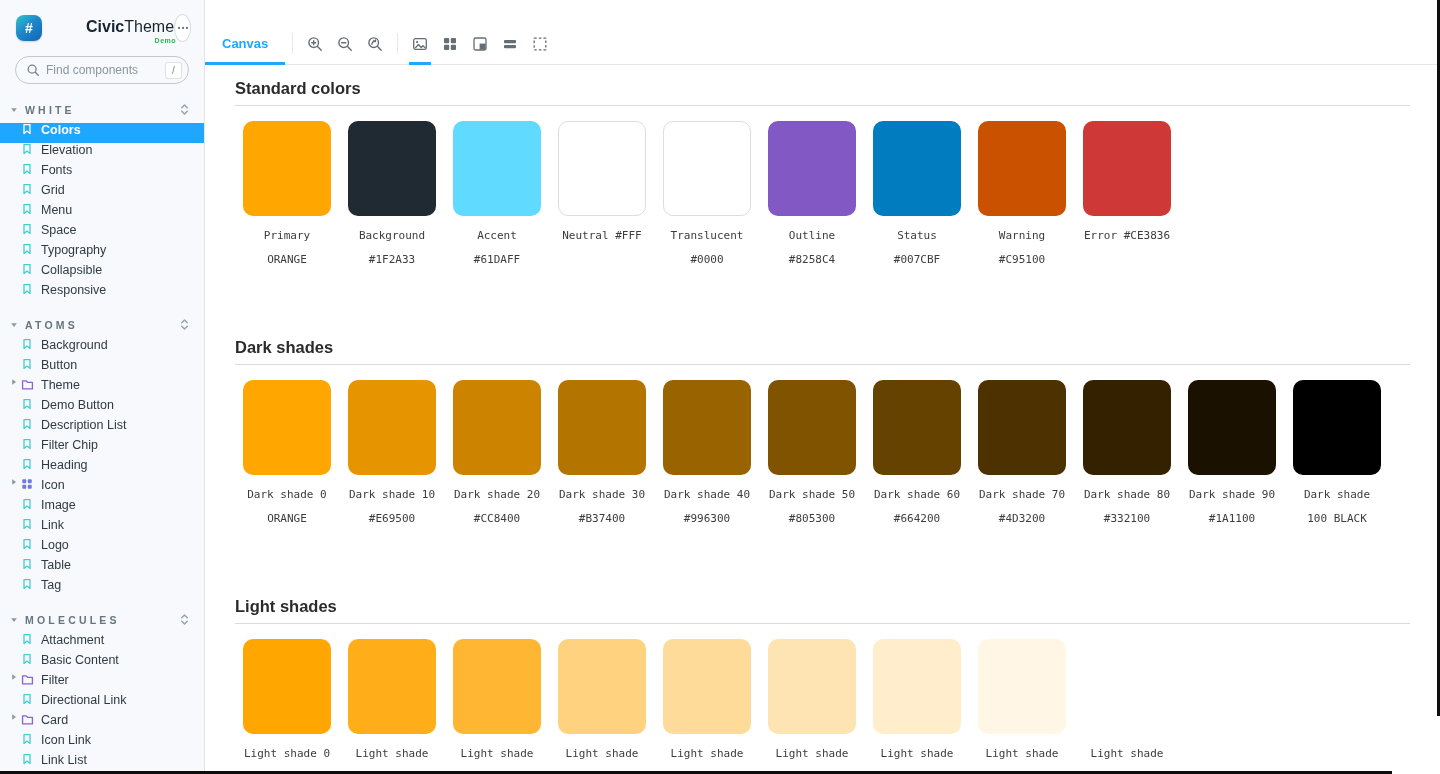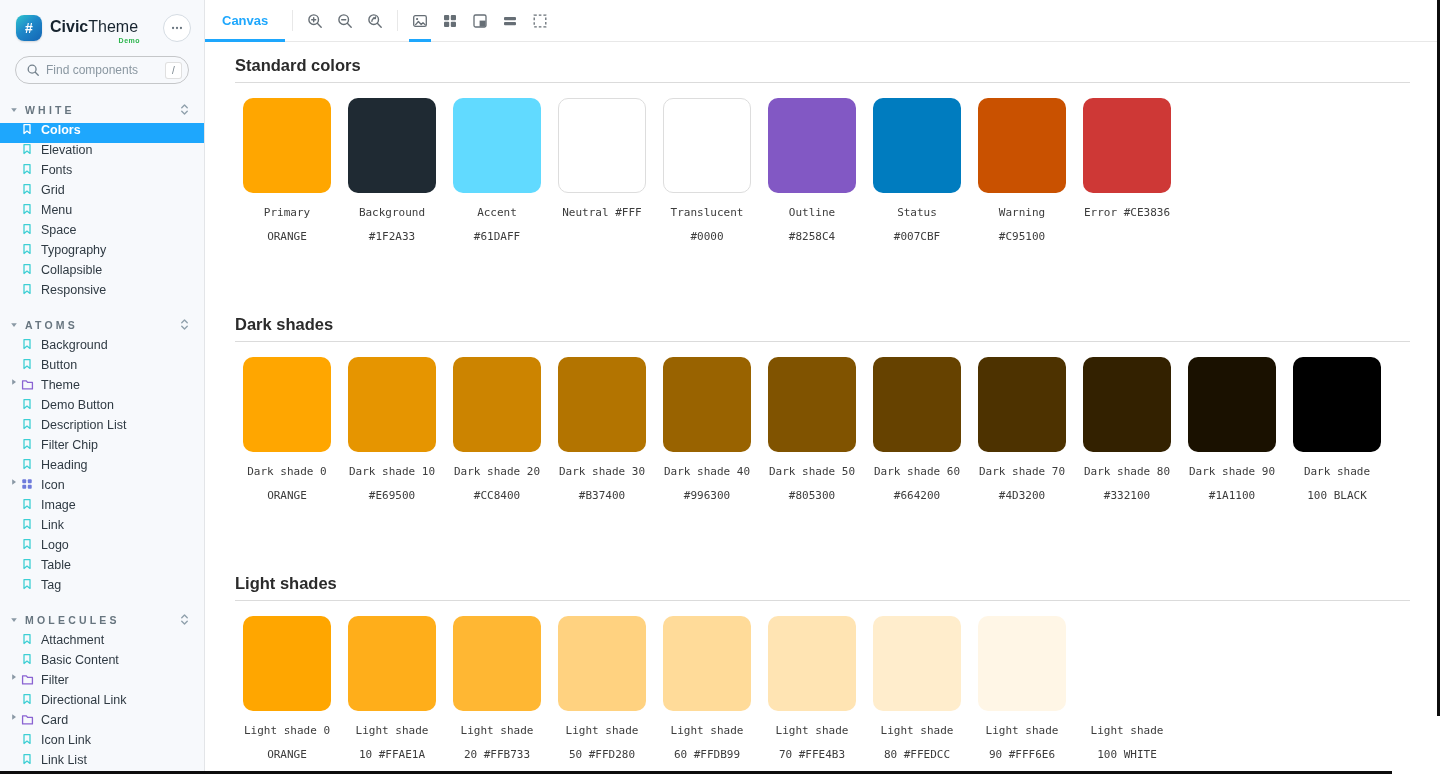"CivicTheme" .brand-text { margin-left: none -> 36px }
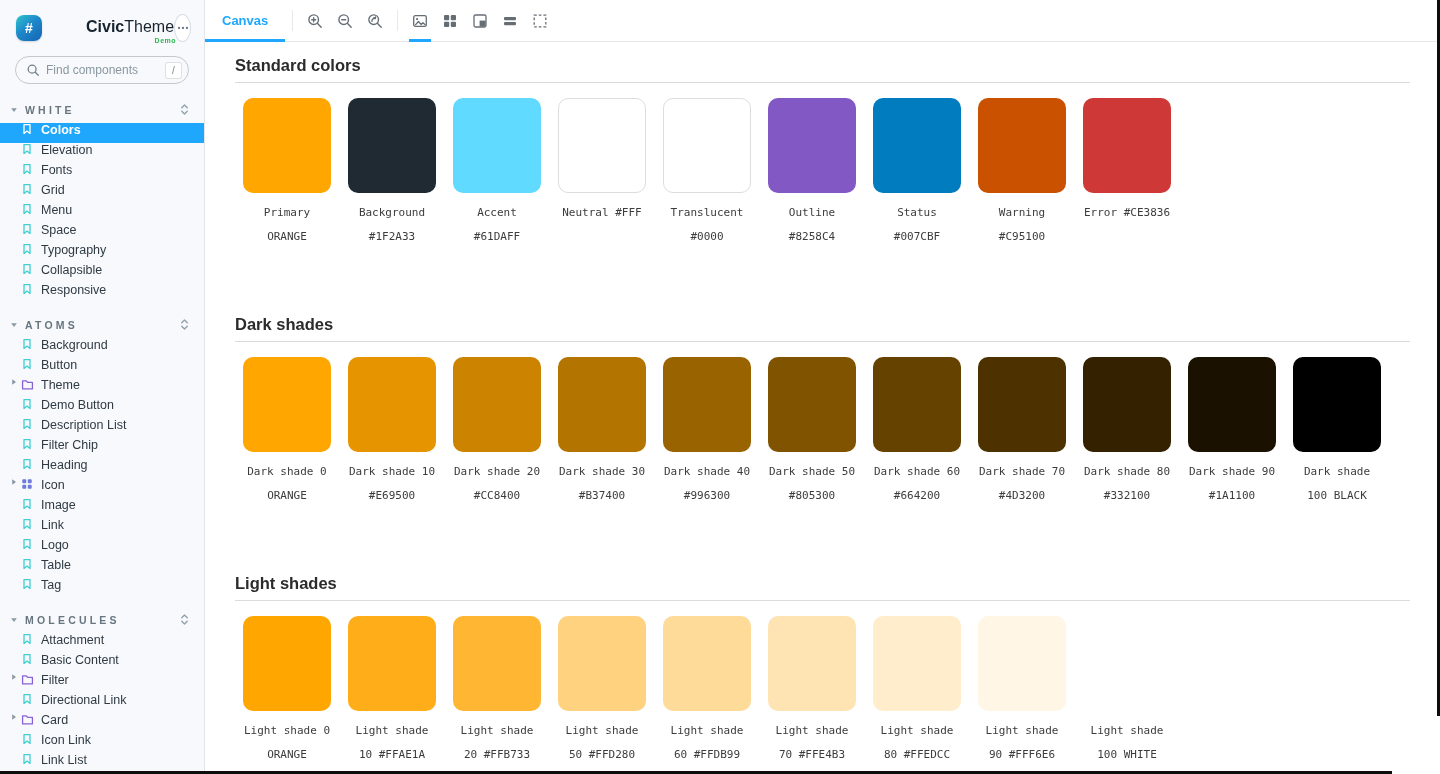"Canvas" .main { margin-top: none -> 23px }
